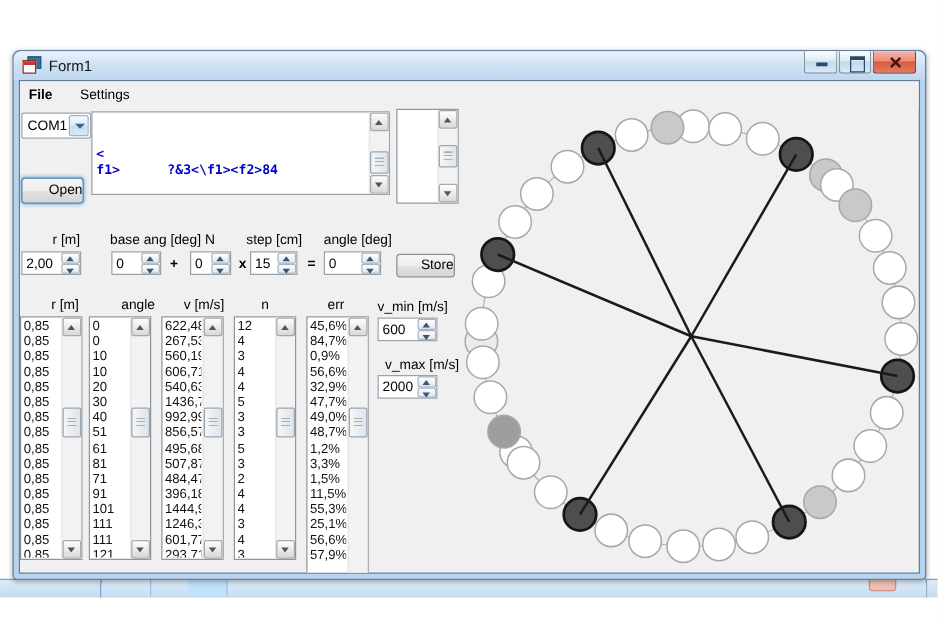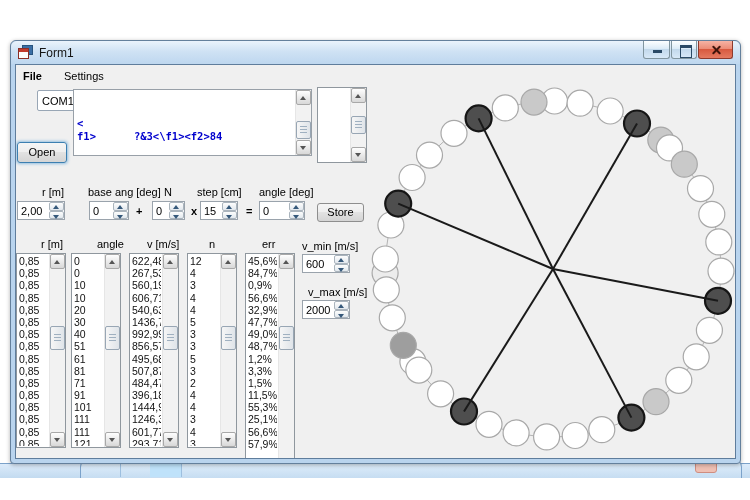"COM1" .combo { margin-left: 20px -> none }
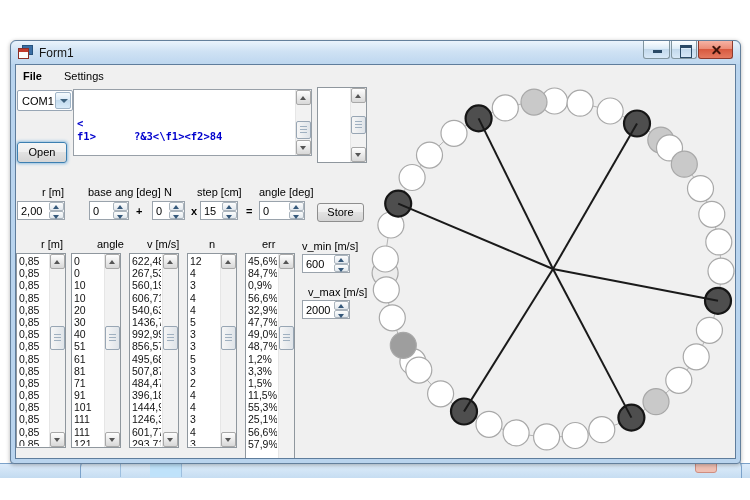"Open" .btn { text-align: center -> right }
